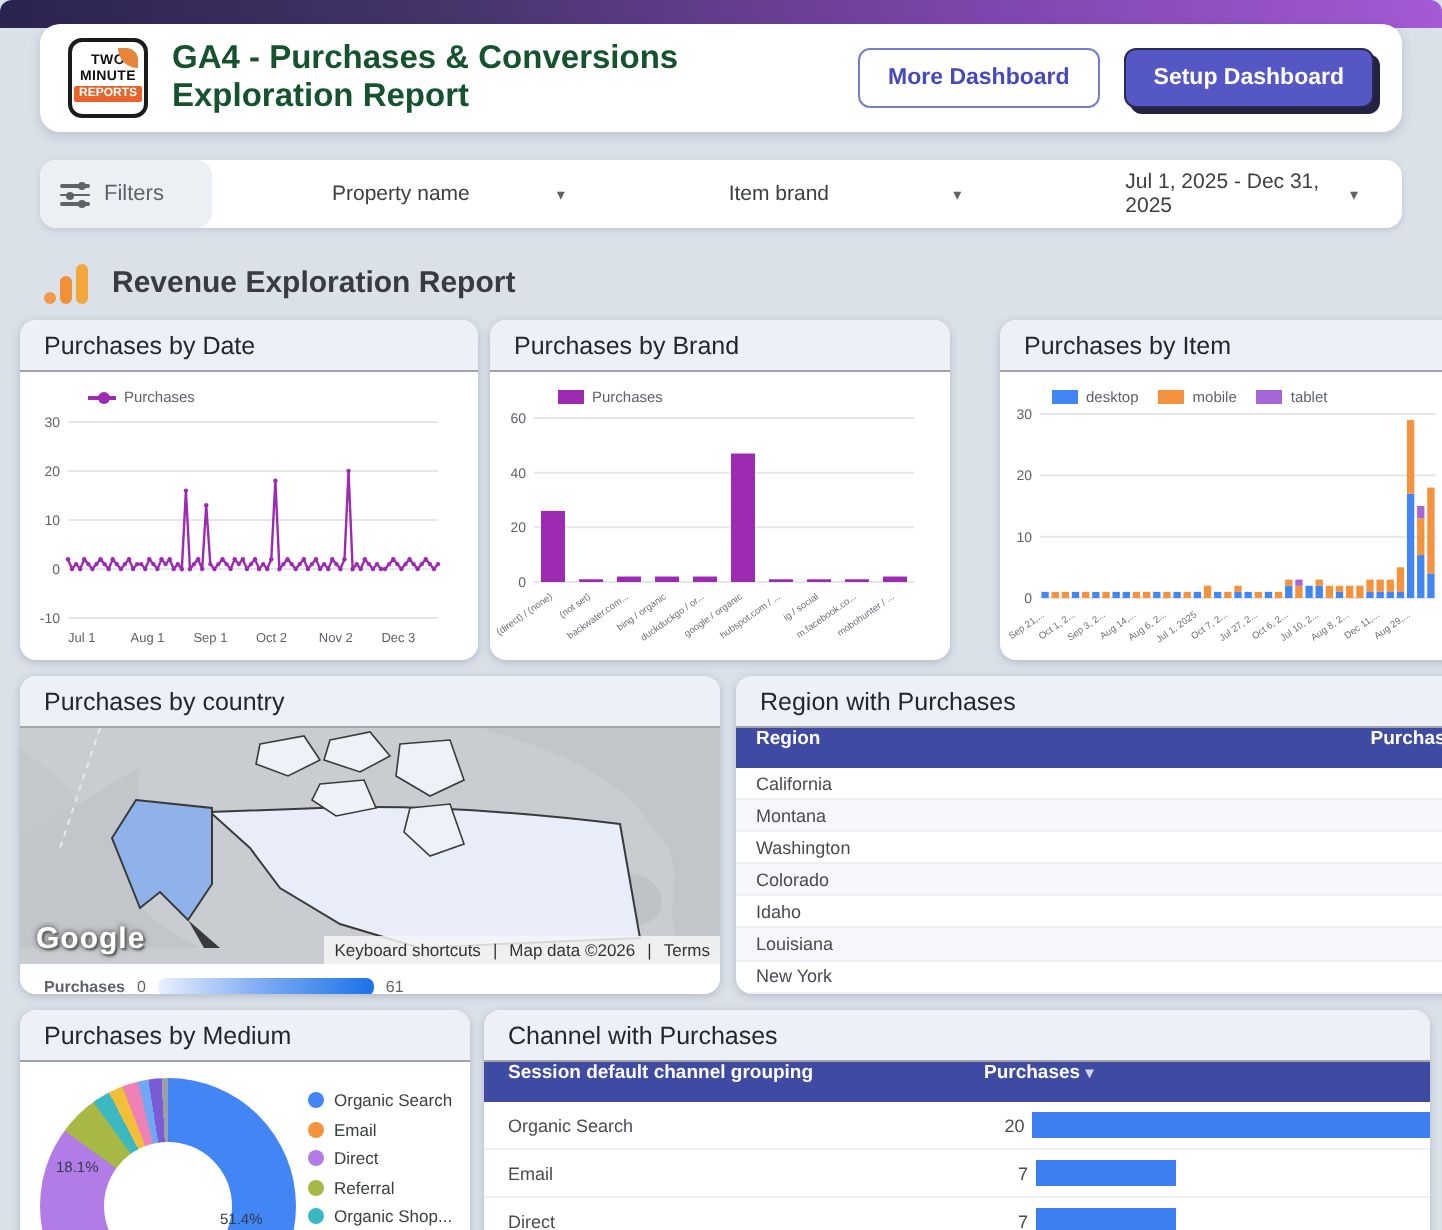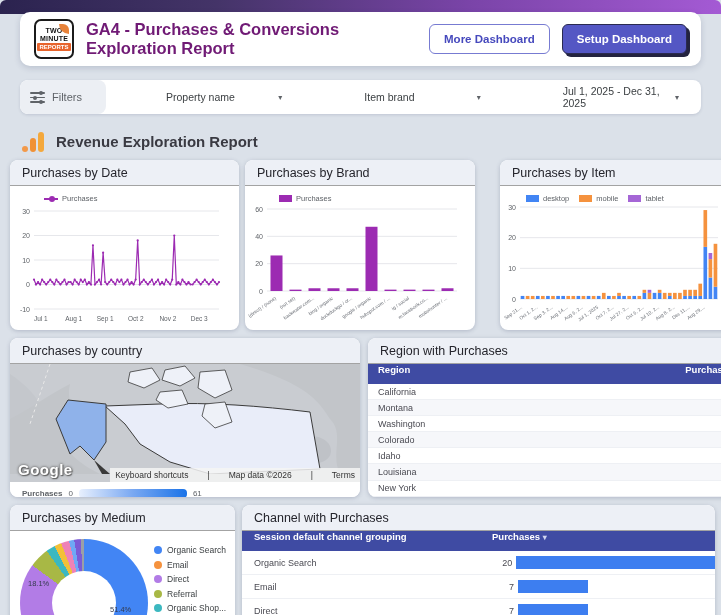"GA4 - Purchases & Conversions" .page-title { color: #701a75 -> #14532d }
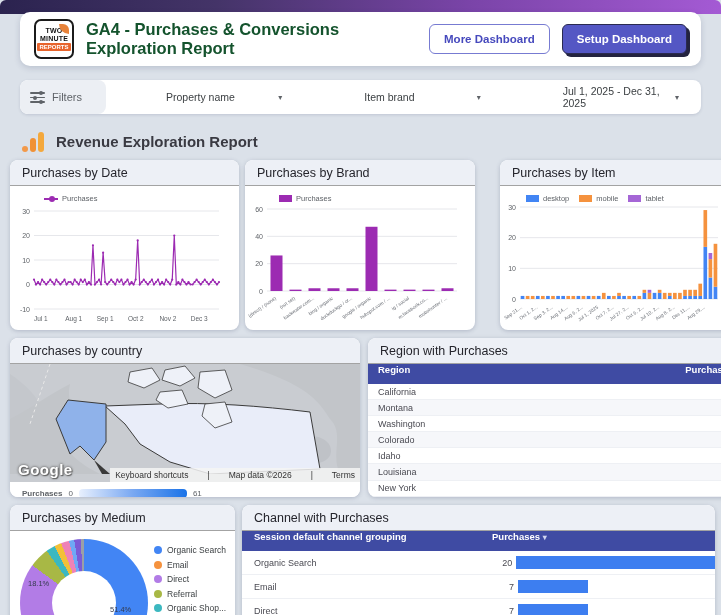"Keyboard shortcuts" .map-attrib { gap: 19px -> 6px }
